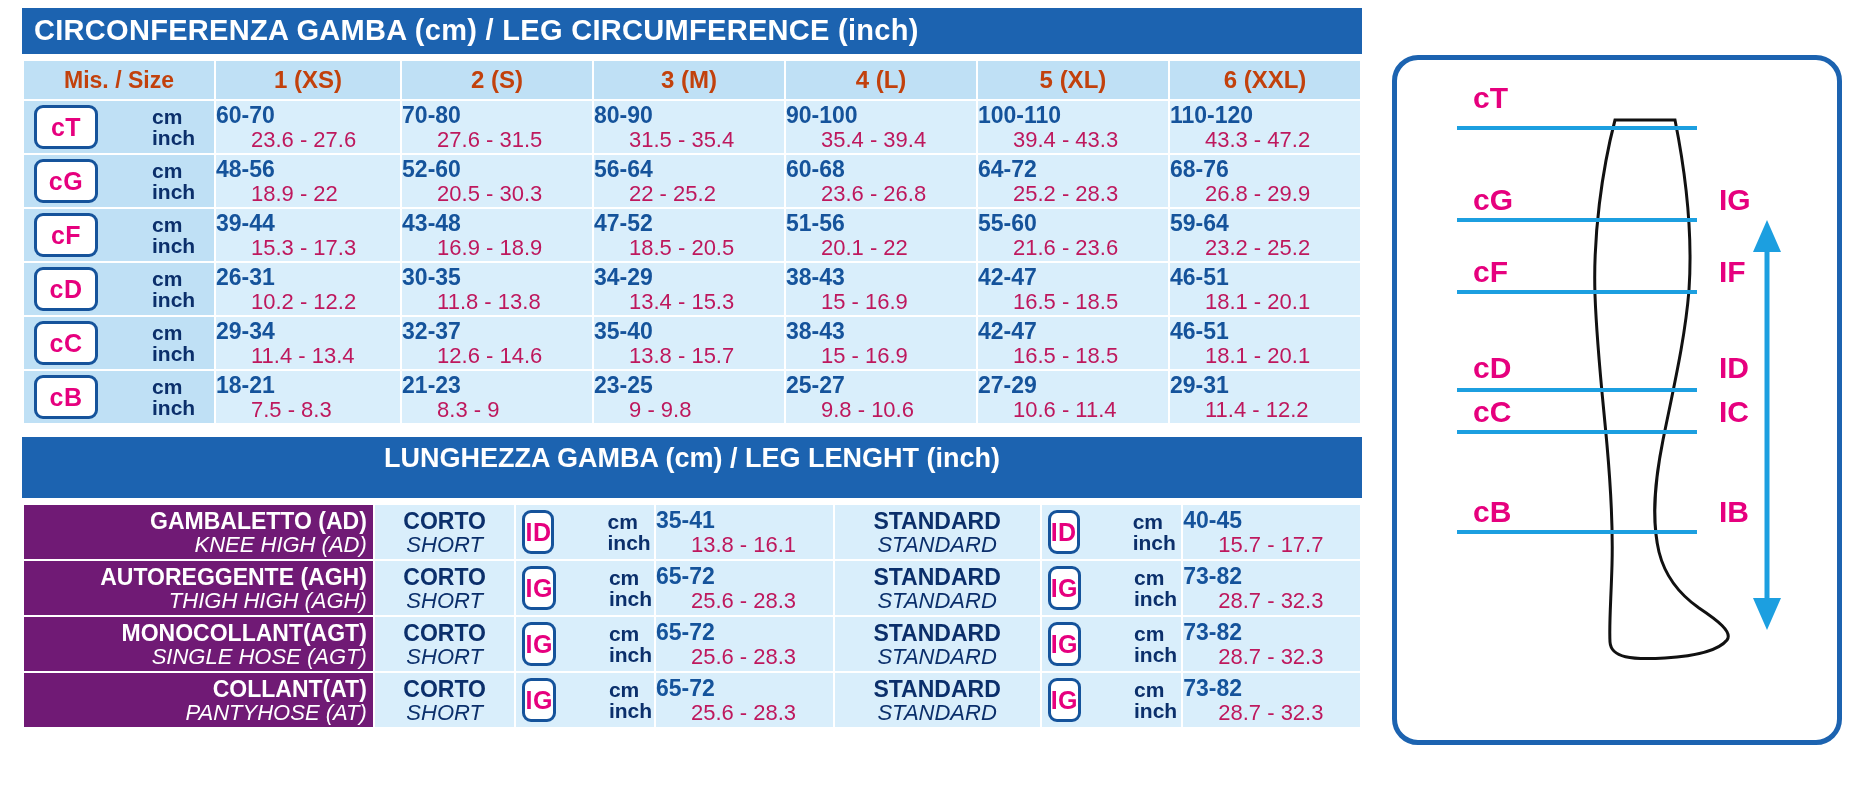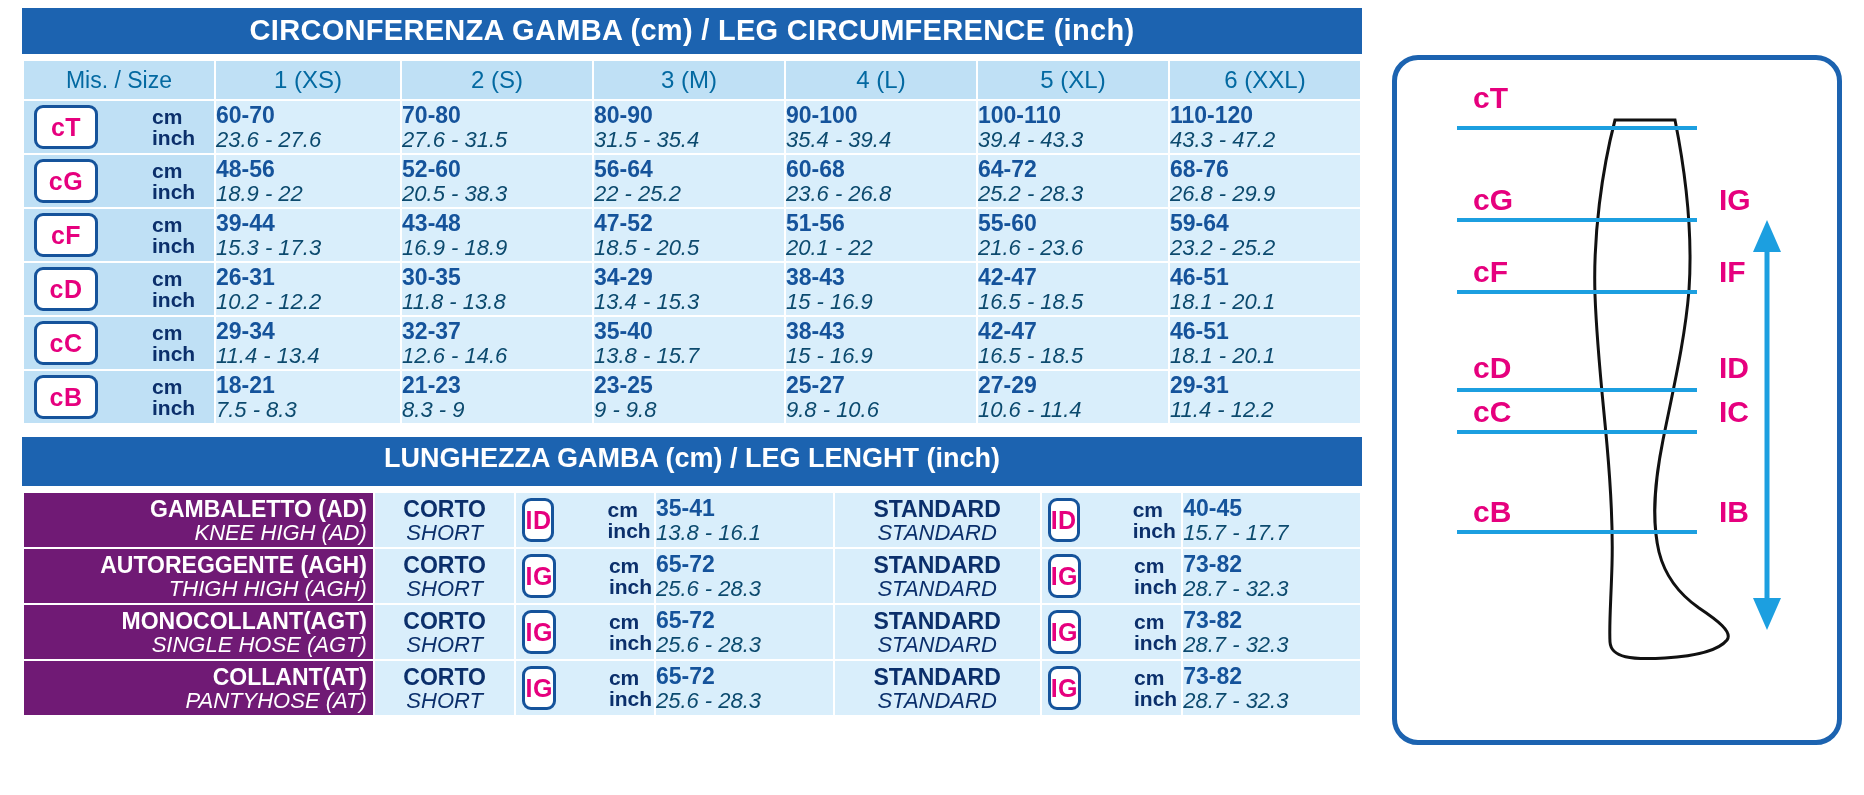"CIRCONFERENZA GAMBA (cm) / LEG" .banner { padding: 7px 0 9px 0 -> 7px 0 9px 12px; text-align: center -> none }
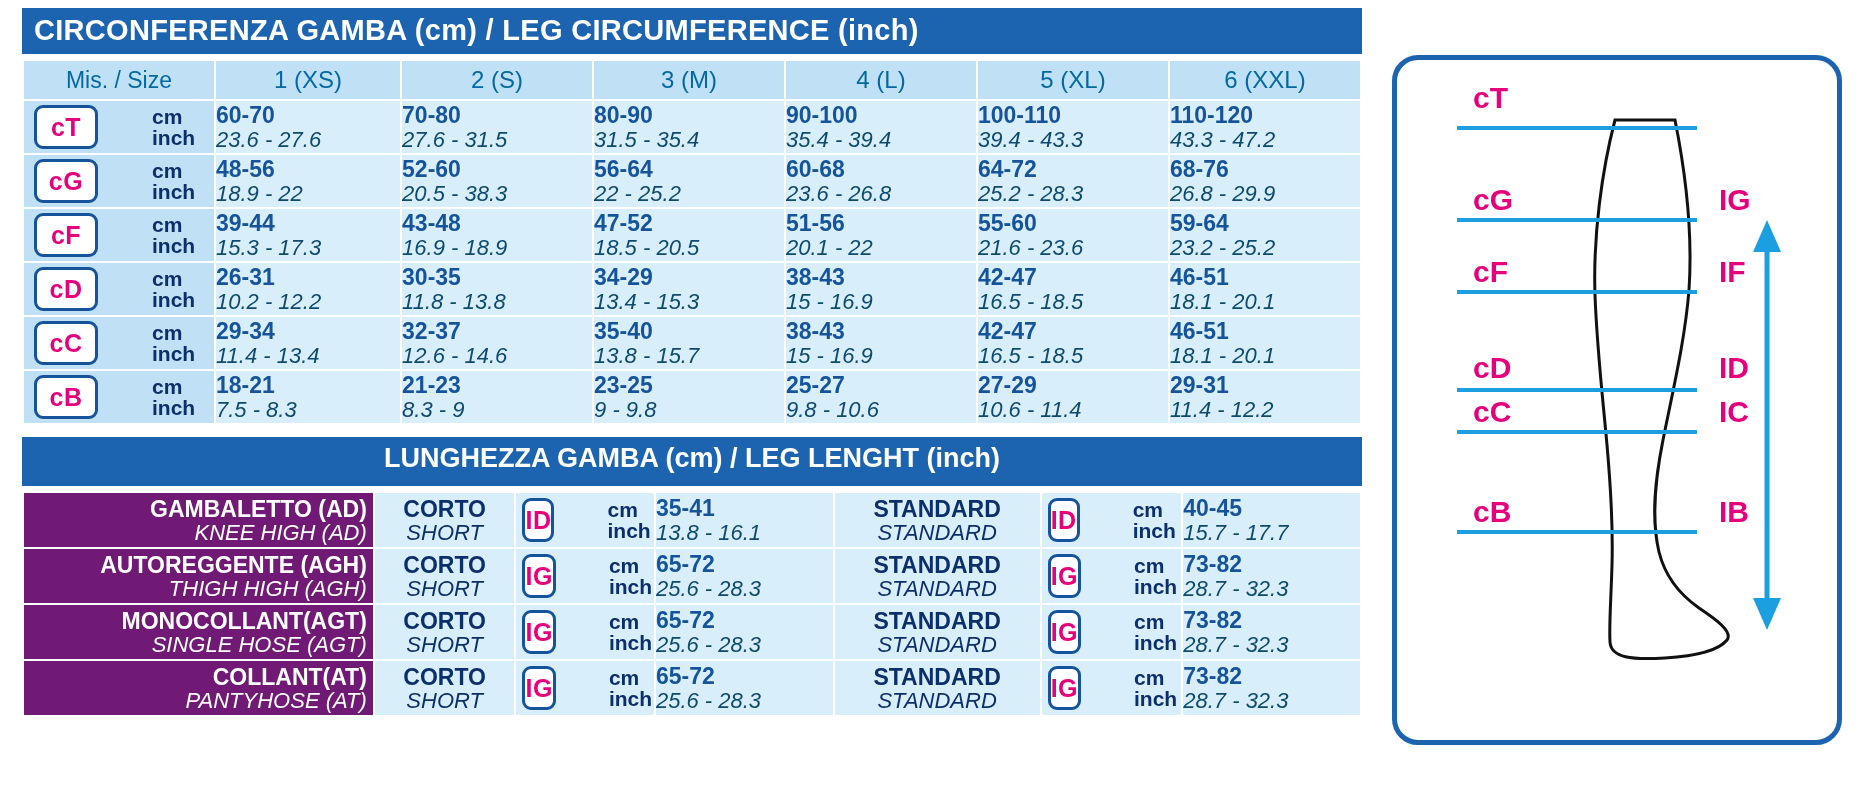"Mis. / Size" .circ th { color: #0369a1 -> #c2410c; font-weight: normal -> bold }
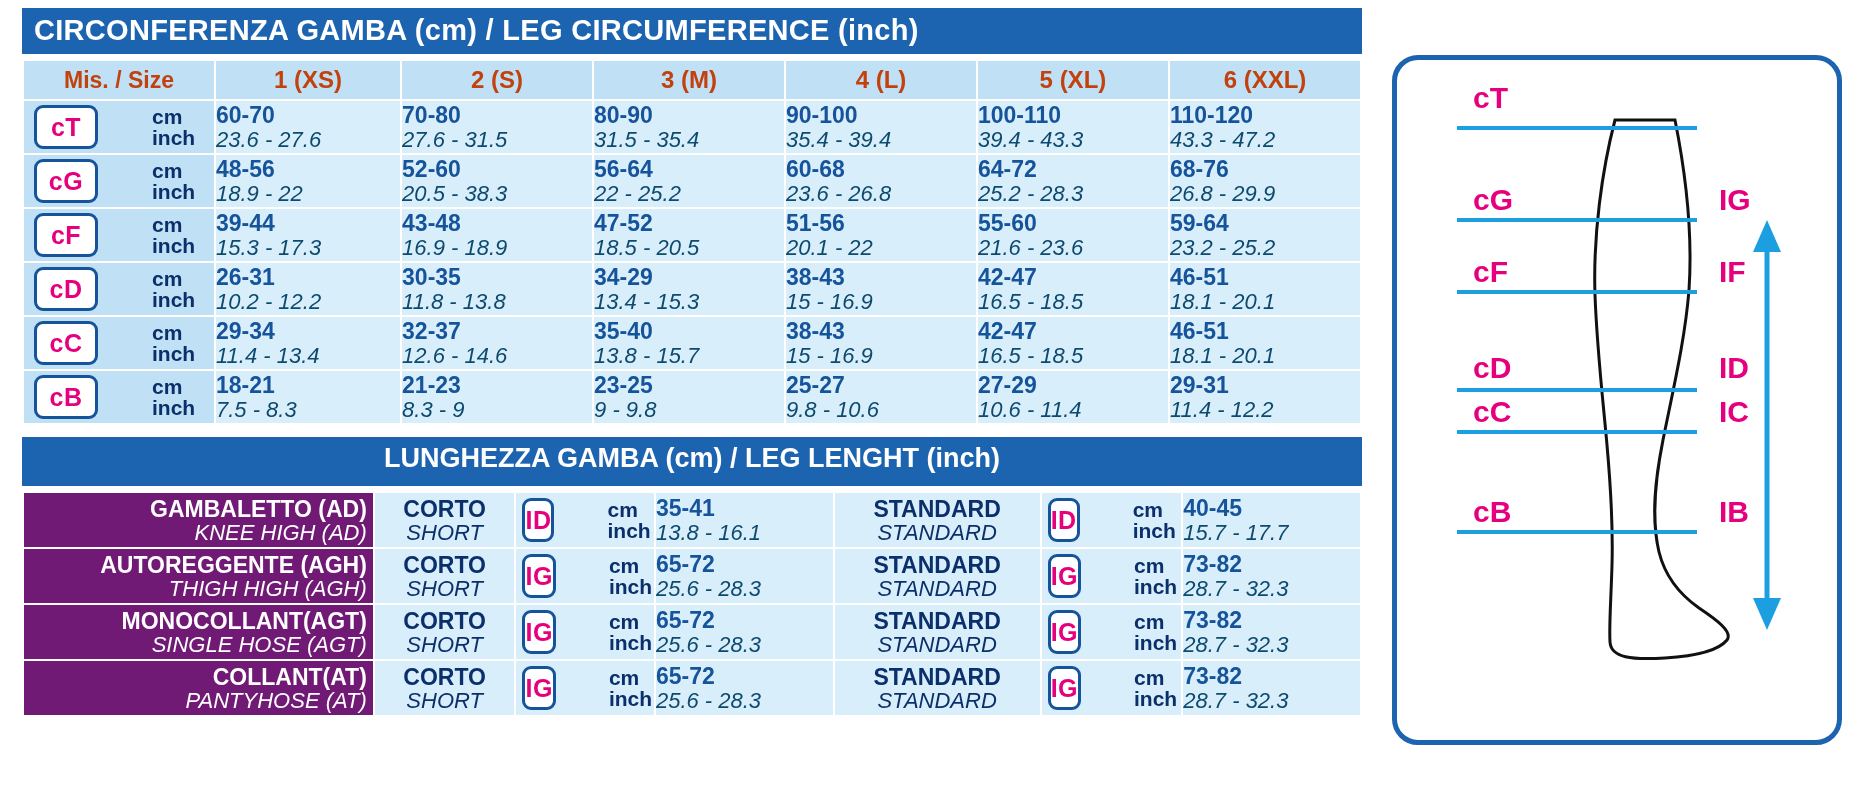"23.6 - 27.6" .val-bot { color: #0c4a6e -> #be185d; font-style: italic -> none; margin-left: none -> 35px }
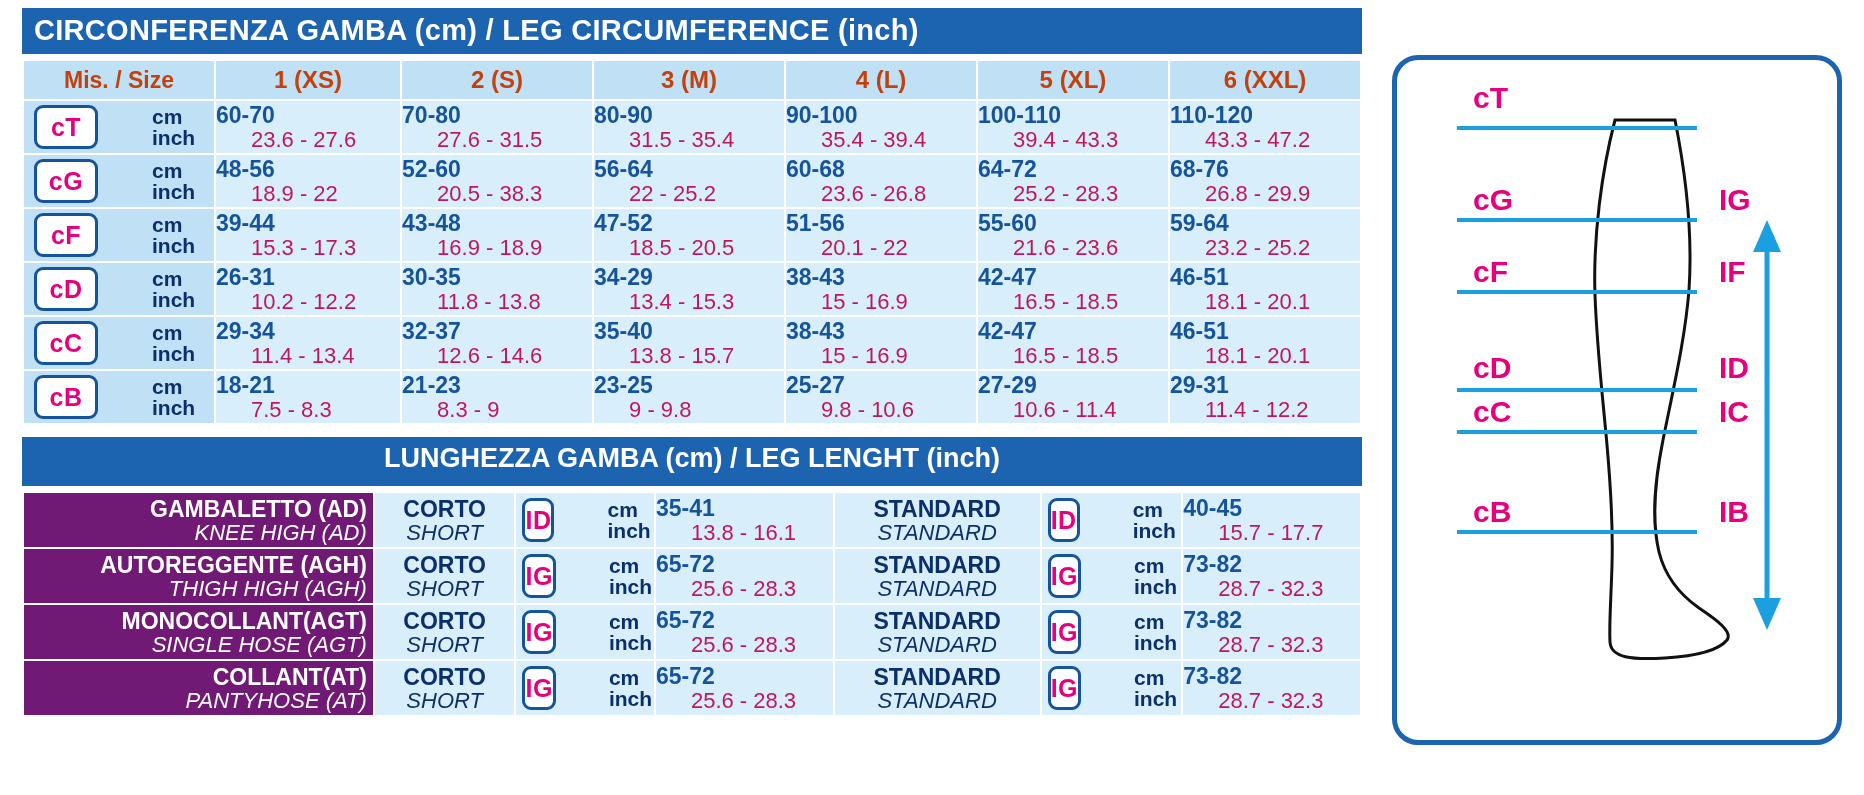"20.5 - 38.3" div.val-bot { text: 38.3 -> 30.3 }
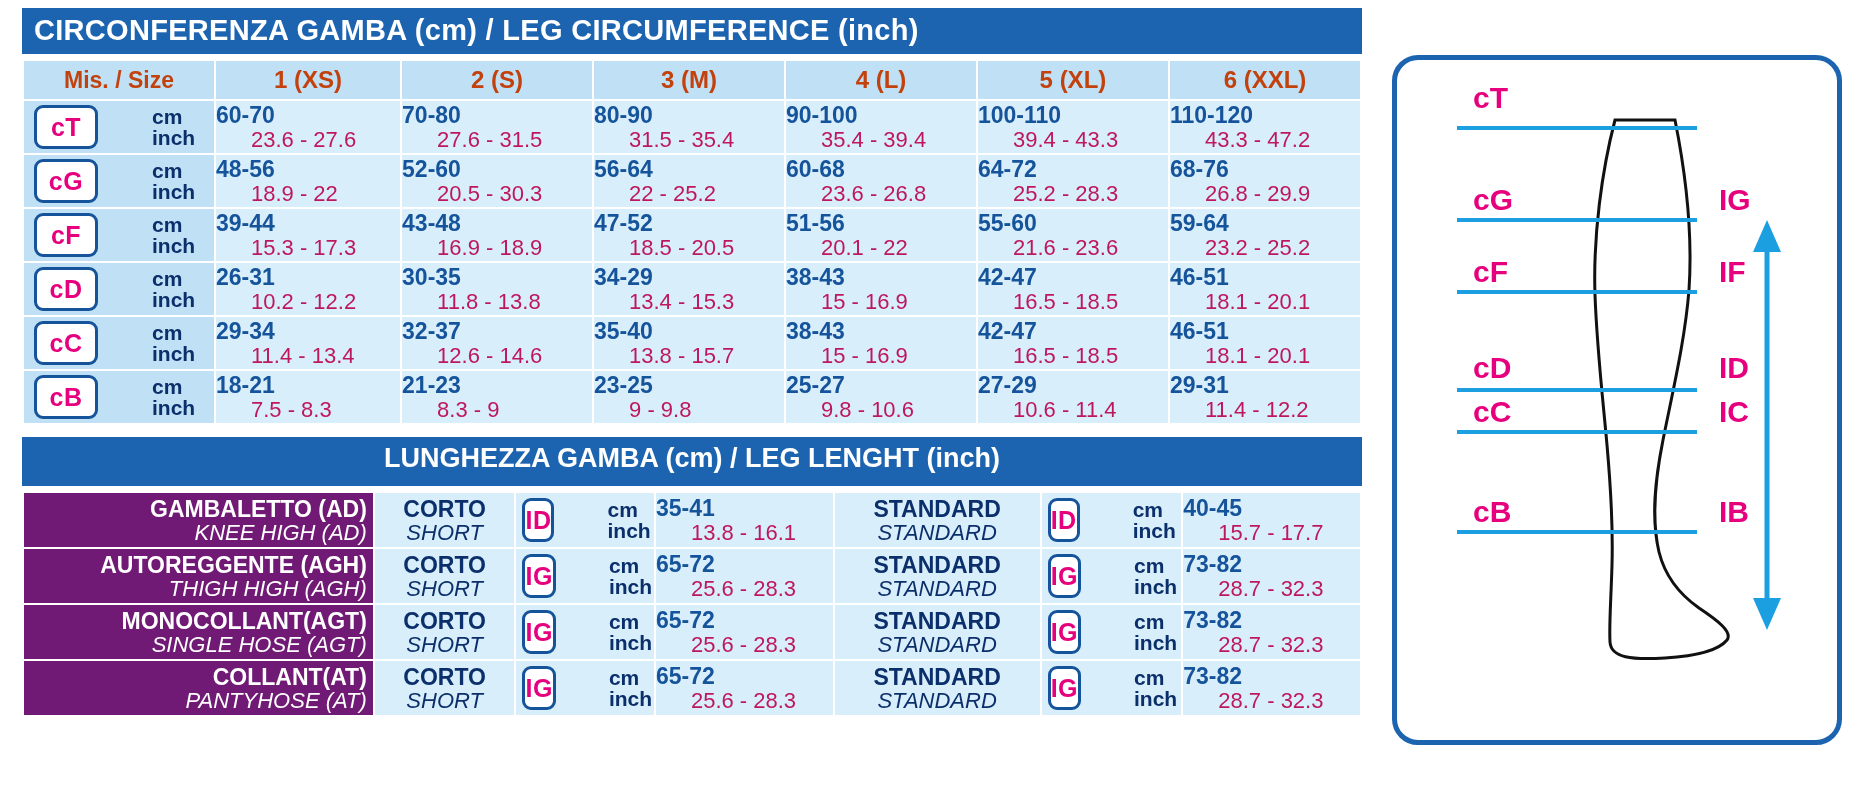"LUNGHEZZA GAMBA (cm) / LEG" .banner2 { padding: 6px 0 12px 0 -> 6px 0 24px 0 }
